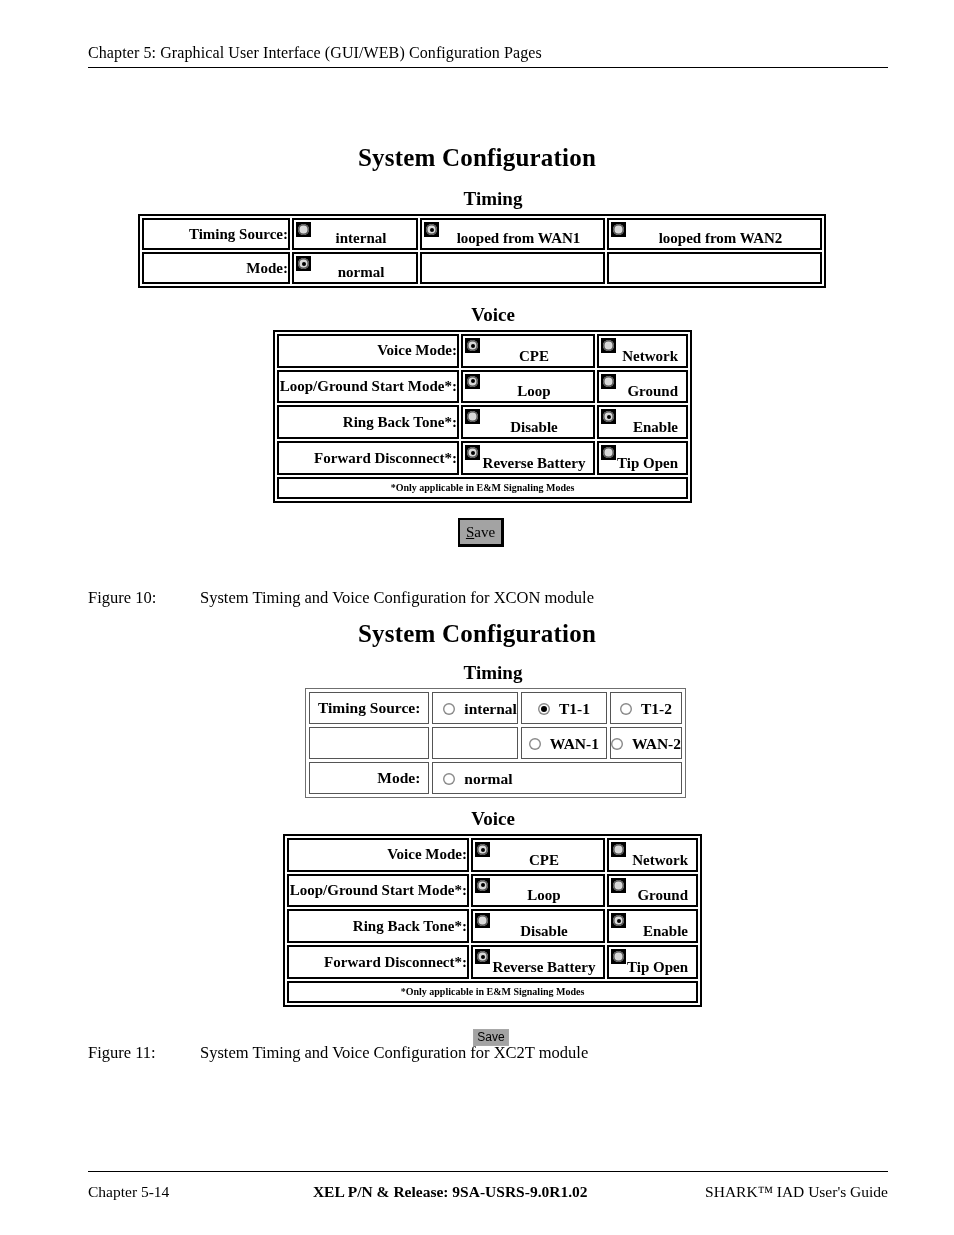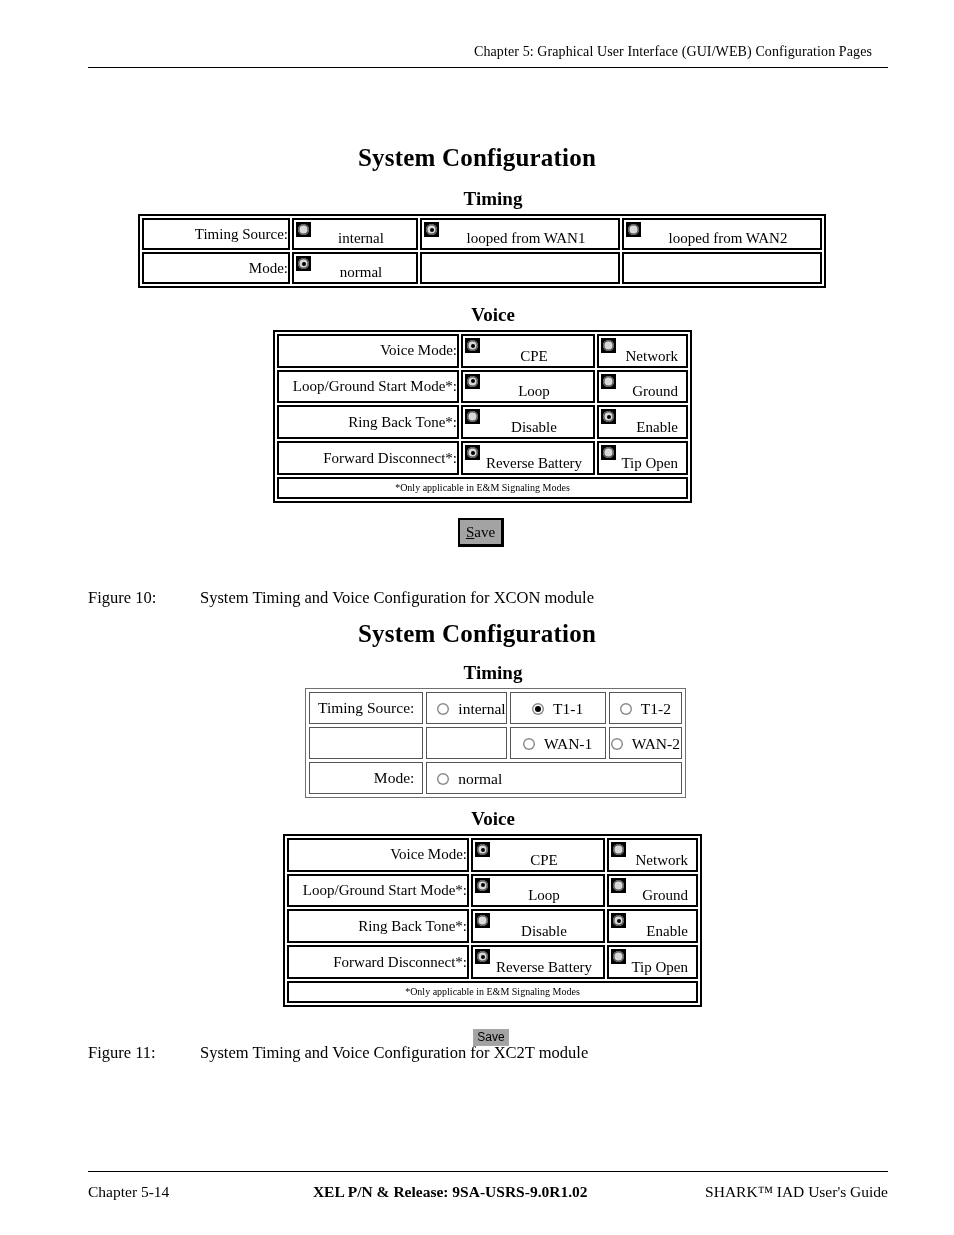"Chapter 5: Graphical User Interface" .run-head { font-size: 14px -> 16px; left: 72px -> 88px; text-align: right -> left }
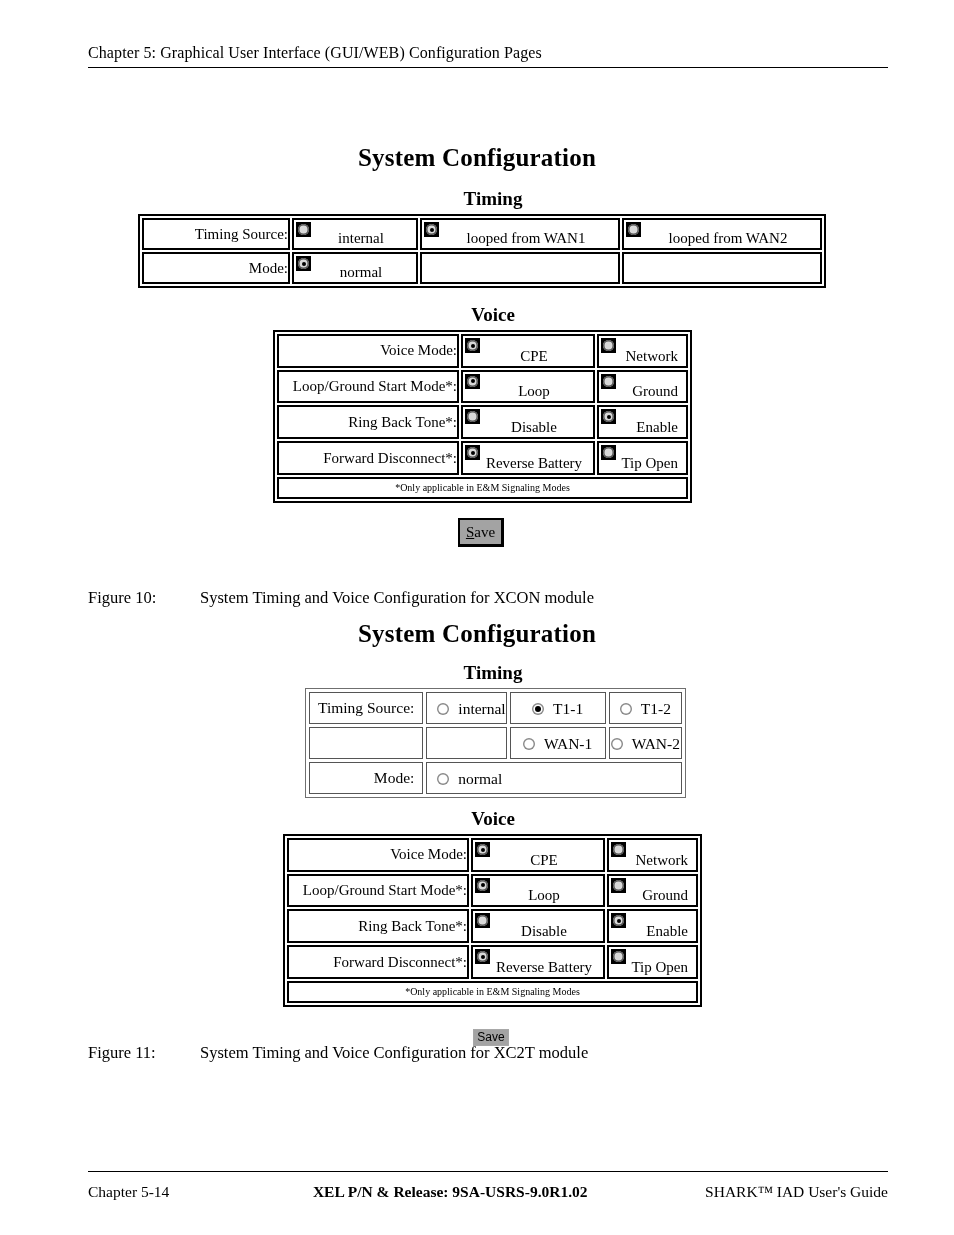"Timing Source:" .formbox table { font-weight: none -> bold }
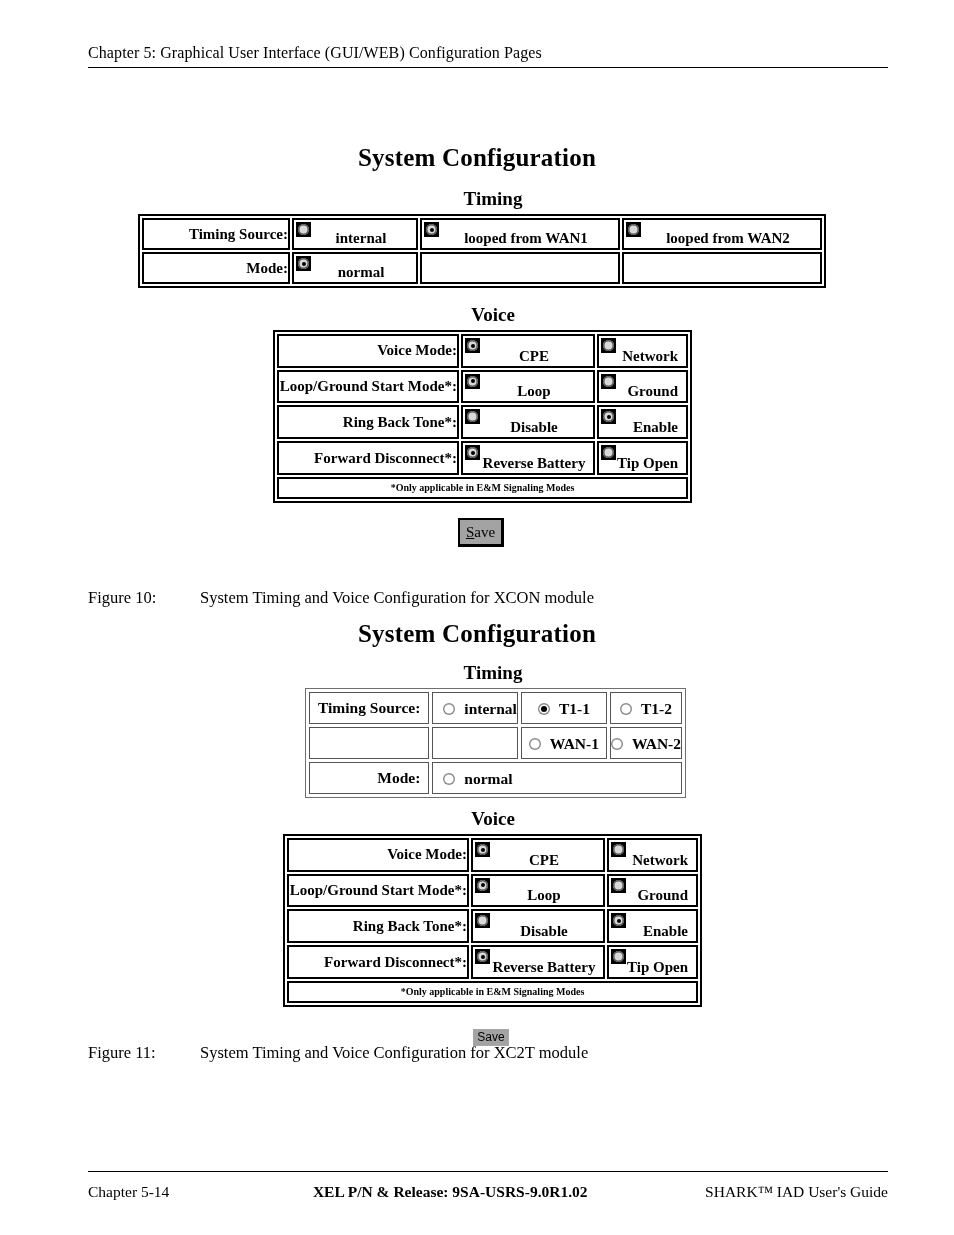"looped from WAN1" td.optcell { width: 200px -> 185px }
